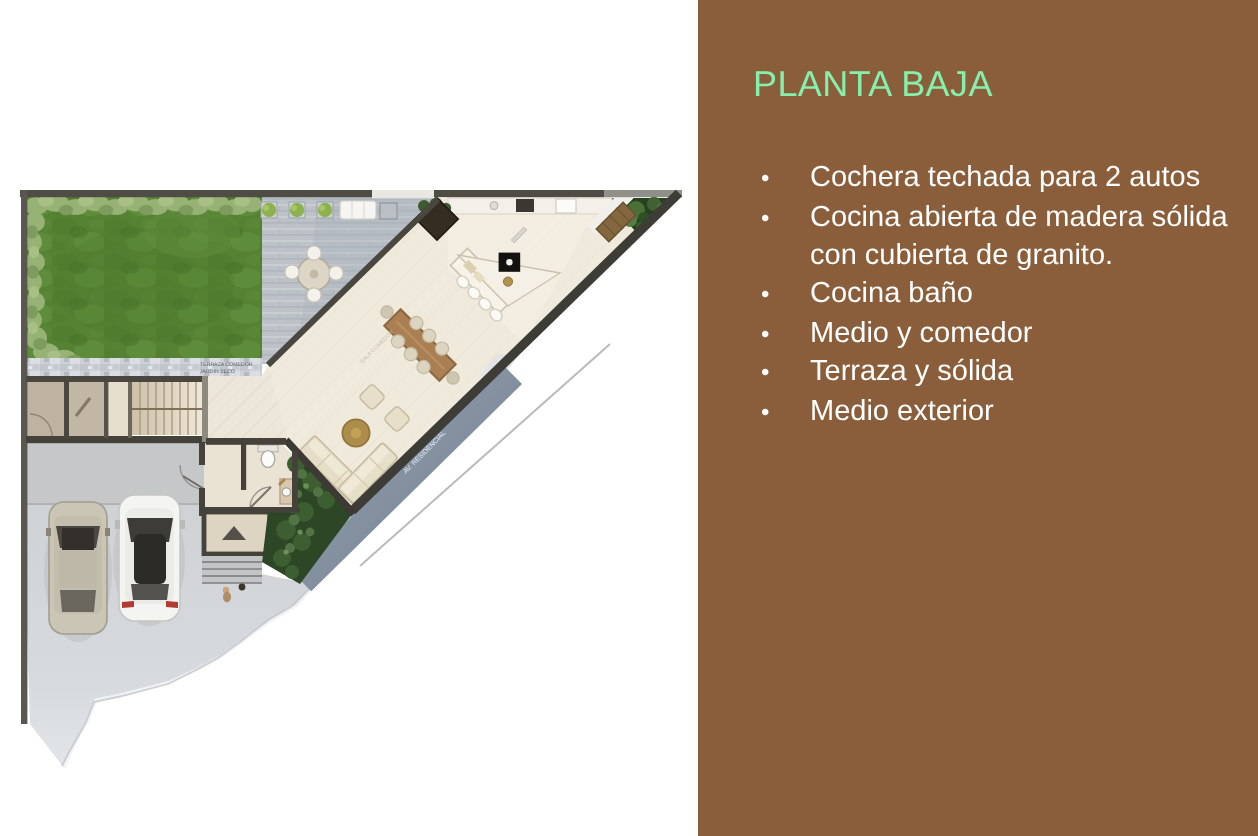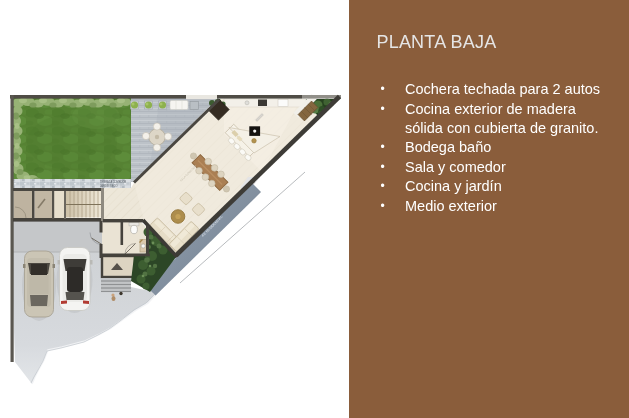"PLANTA BAJA" #panel h1 { color: #e5e5e5 -> #86efac }
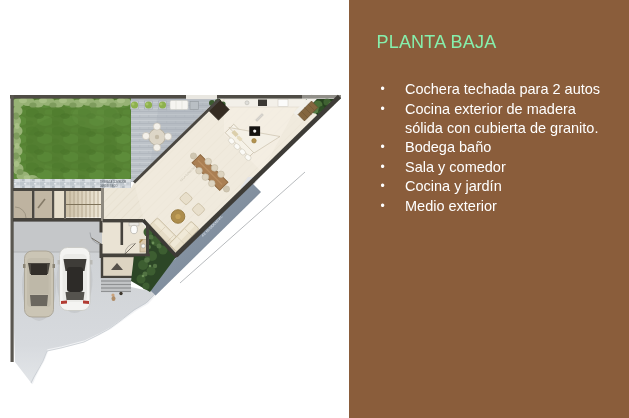"Cocina exterior de madera sólida" span.t { text: exterior -> abierta }
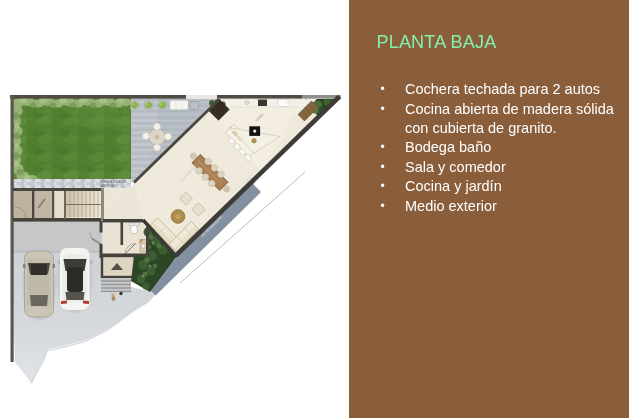"Bodega baño" span.t { text: Bodega -> Cocina }
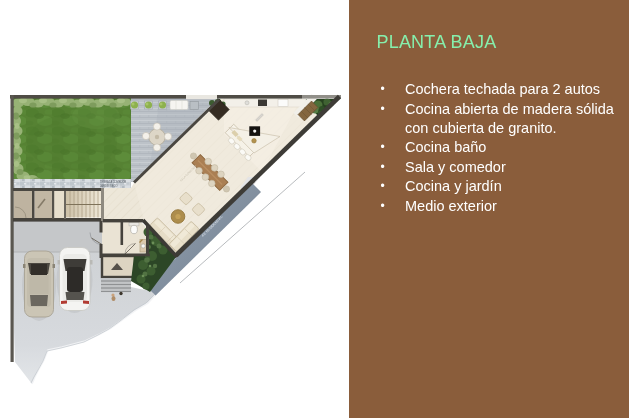"Sala y comedor" span.t { text: Sala -> Medio }
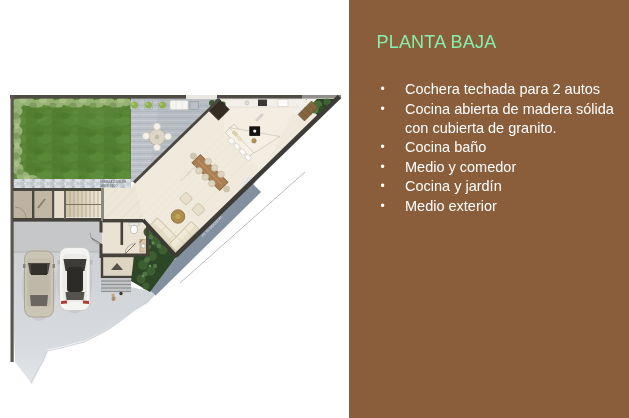"Cocina y jardín" span.t { text: Cocina y jardín -> Terraza y sólida }
